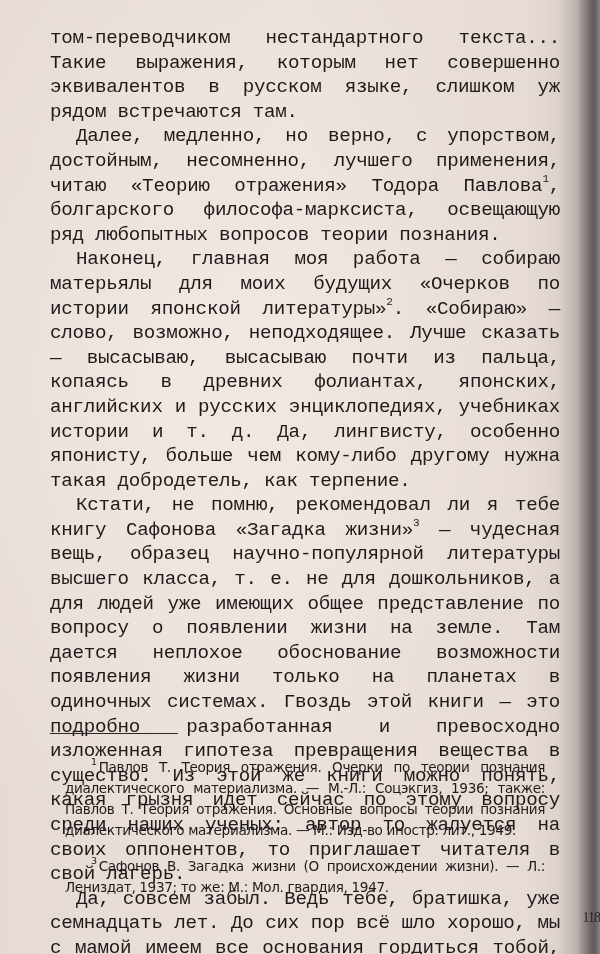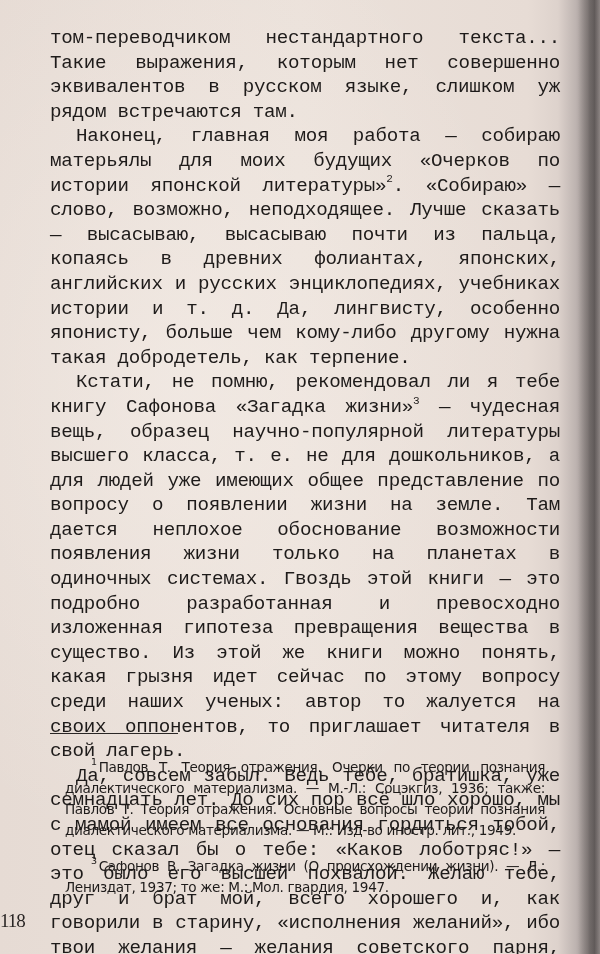"Далее, медленно, но верно, с" p { html: none -> <p> <span>Далее, медленно, но верно, с упорством, достойным, несомненно, лучшего применения, читаю «Теорию отражения» Тодора Павлова</span><sup>1</sup><span>, болгарского философа-марксиста, освещающую ряд любопытных вопросов теории познания.</span> </p> }
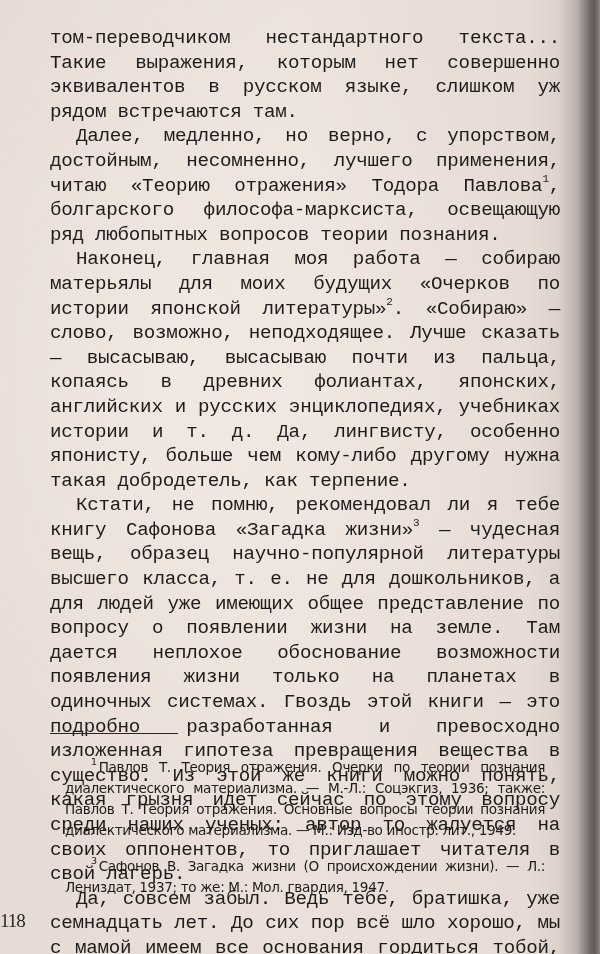"118" .page-number { font-size: 19px -> 14px; text-align: left -> right; width: 540px -> 600px }
